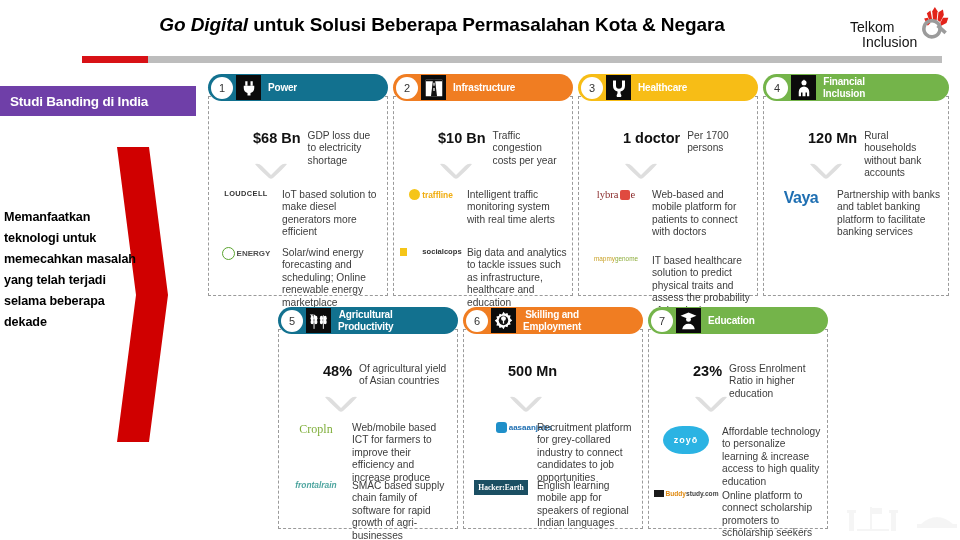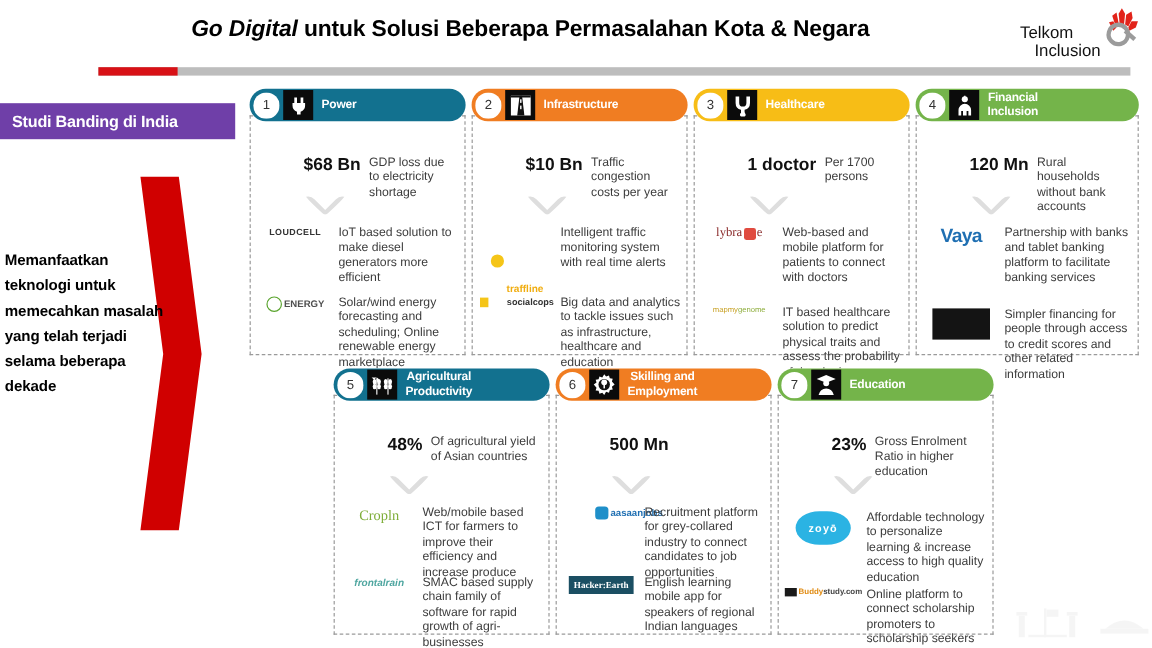"traffline" span { margin-top: 46px -> none }
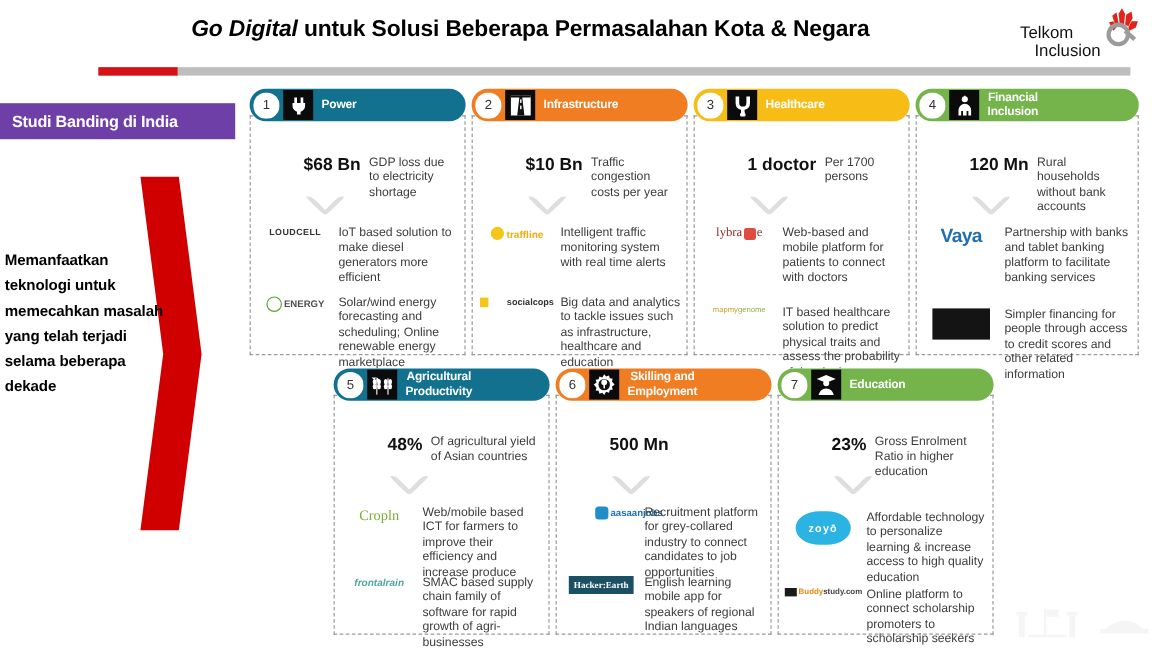"Simpler financing for people through" div.item { html: <div> <div> <span></span> </div> <div>Simpler financing for people through access to credit scores and other related information</div> </div> -> none }
